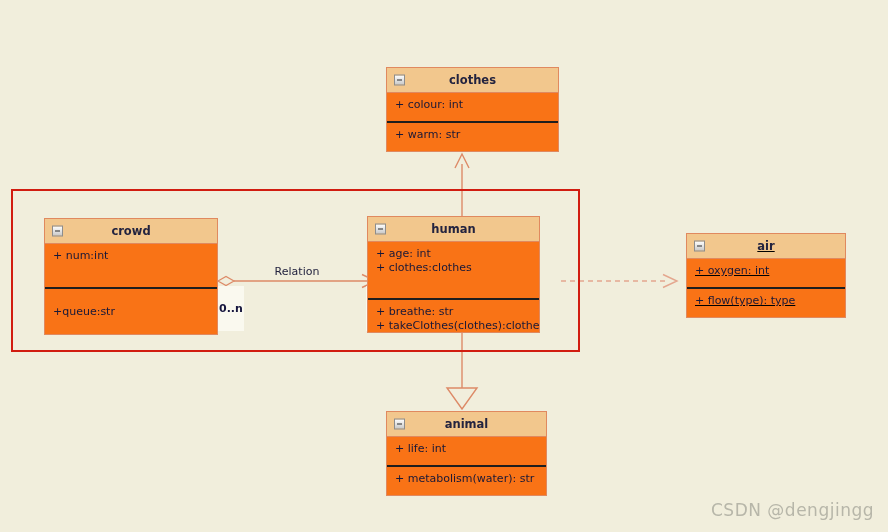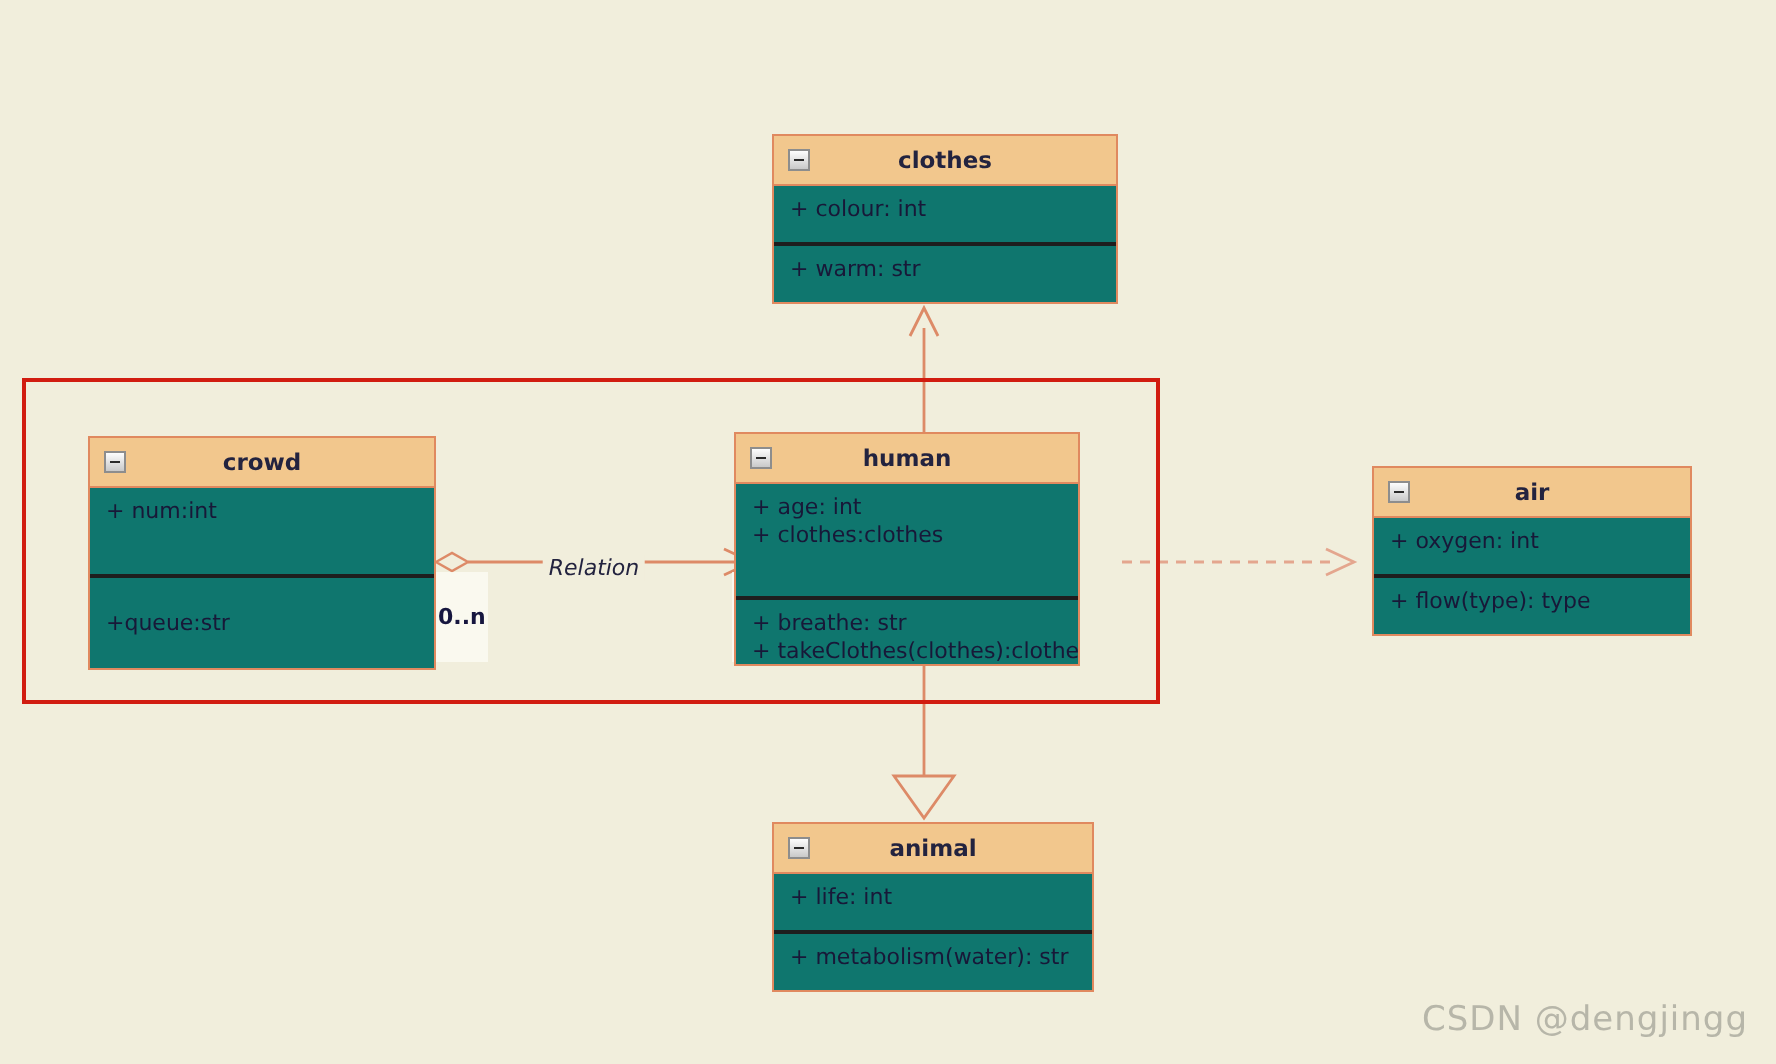"clothes" .uml-class { background: #0f766e -> #f97316 }
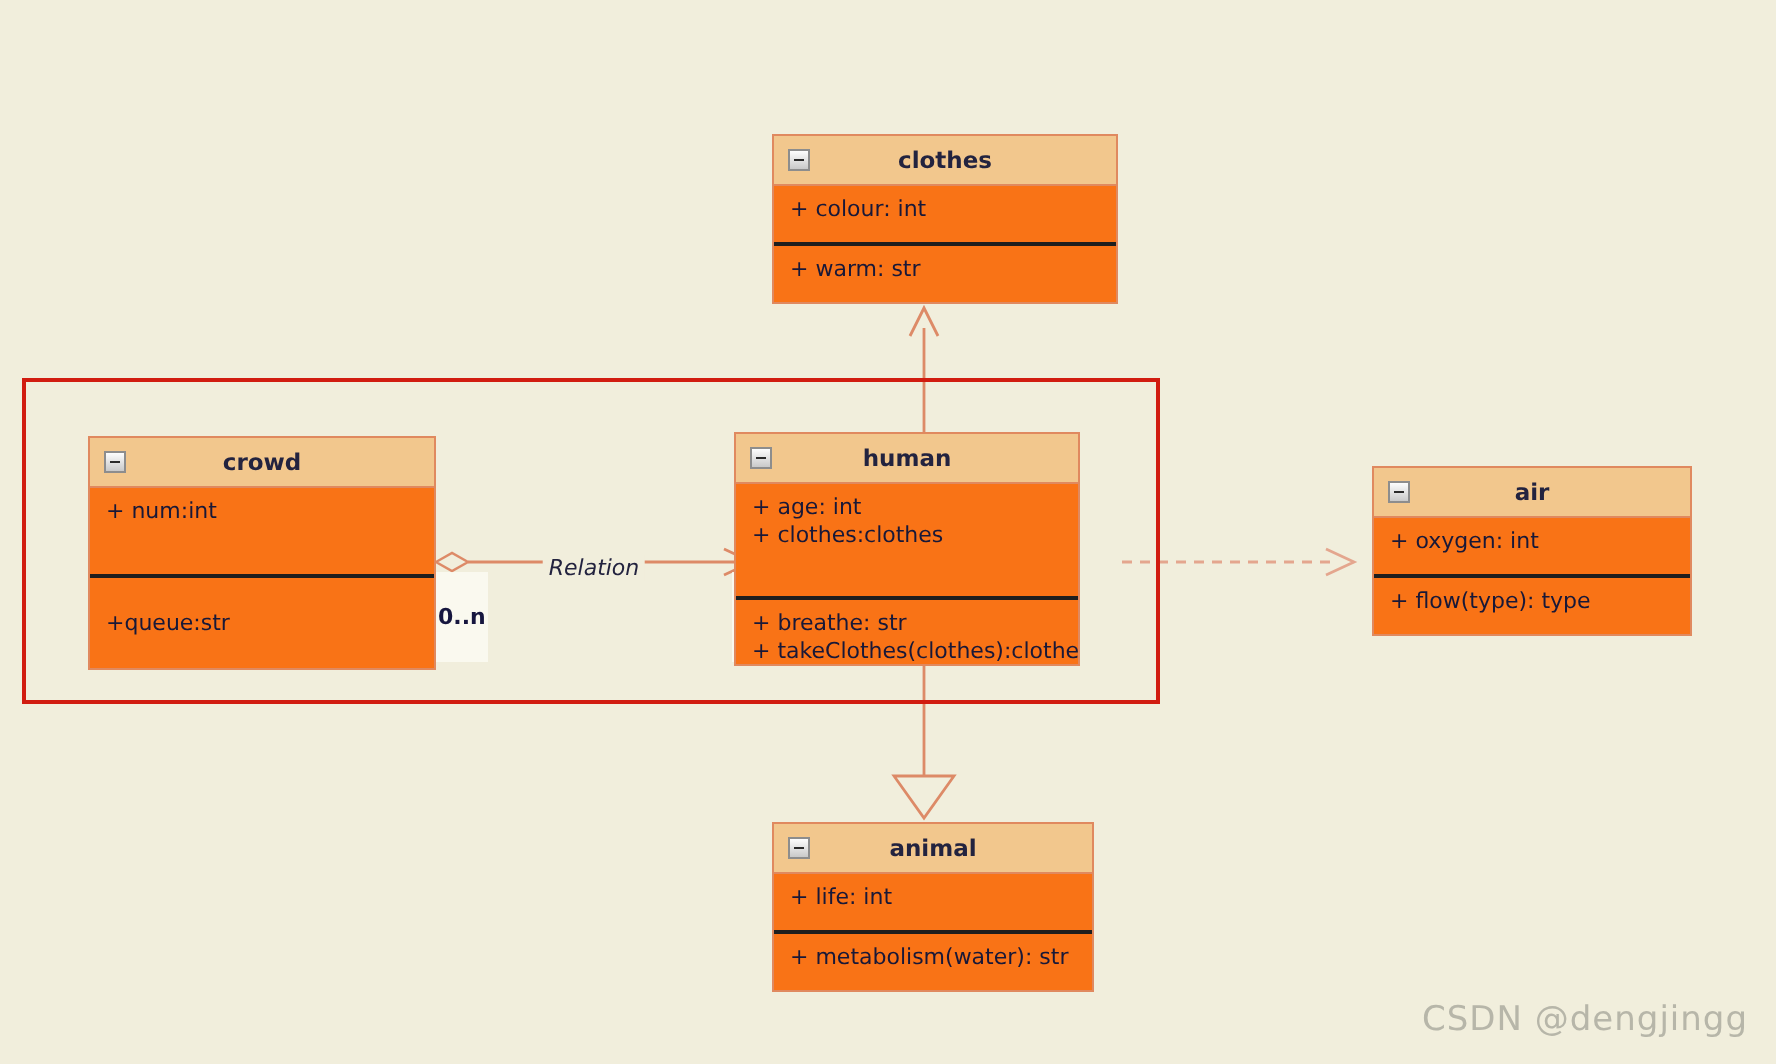"air" div.uml-class { text-decoration: none -> underline }
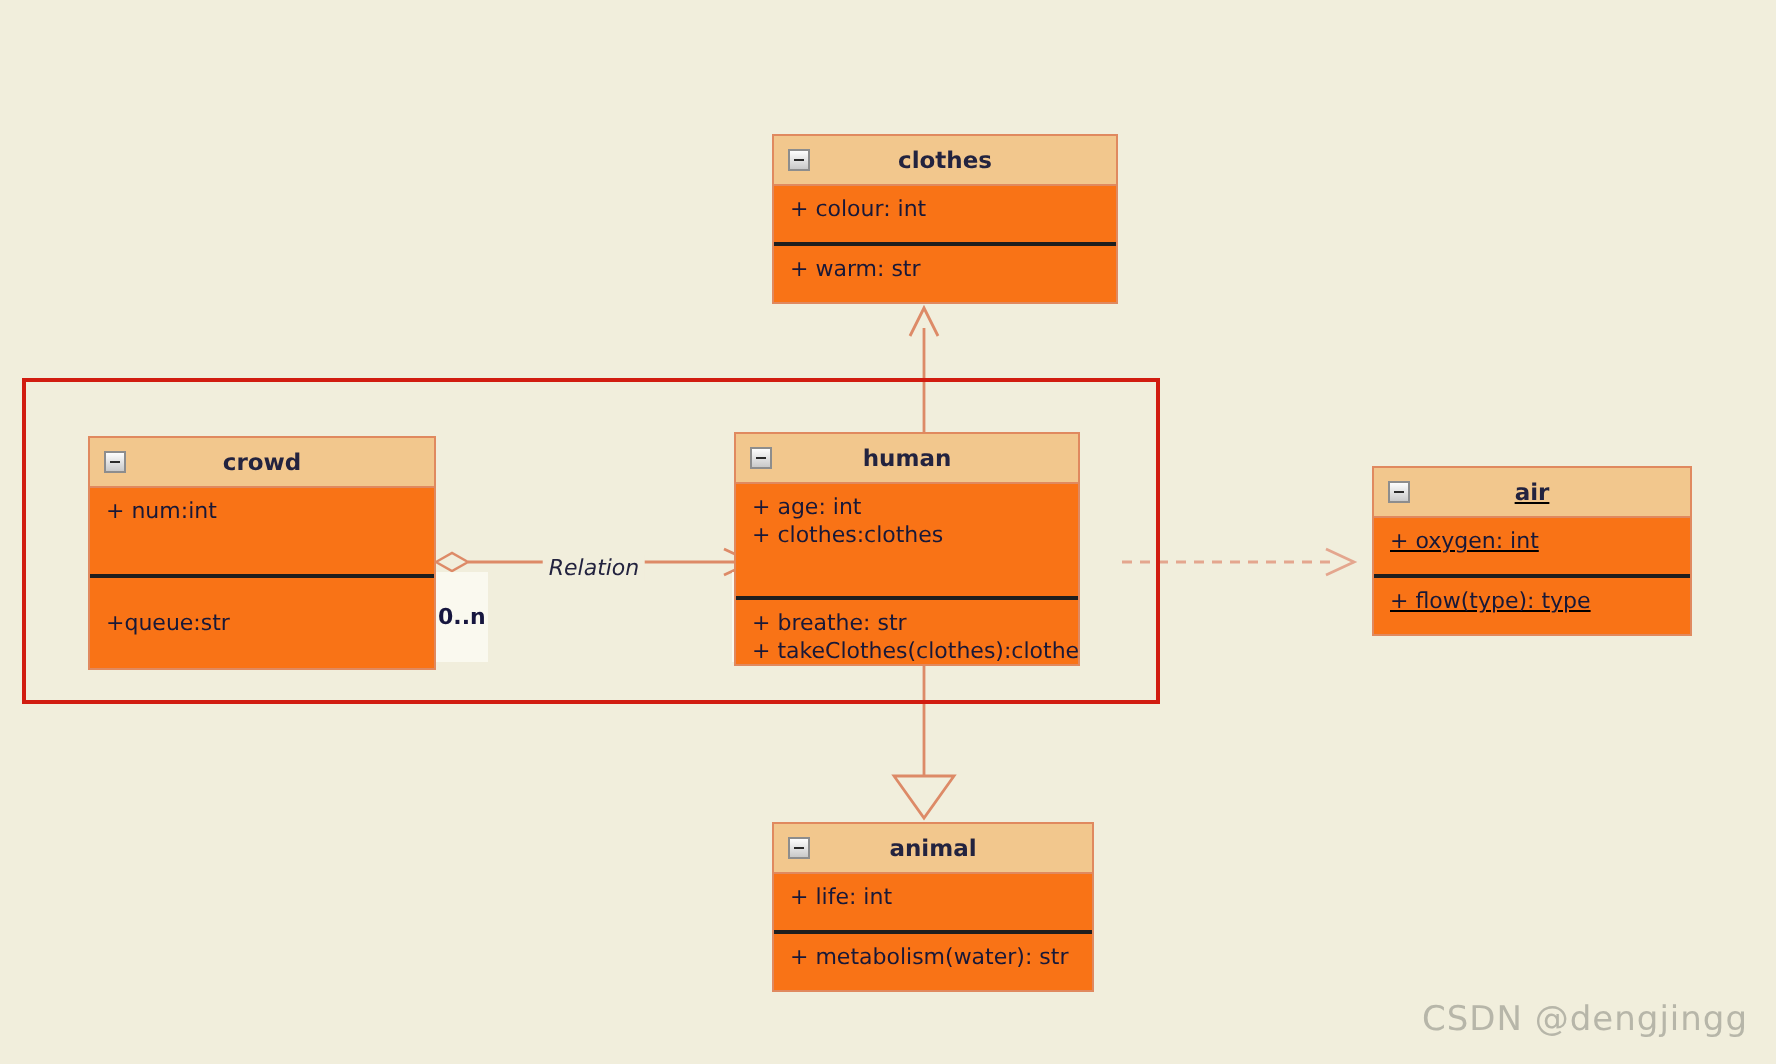"Relation" span.edge-label { font-style: italic -> none; top: 284px -> 271px }
